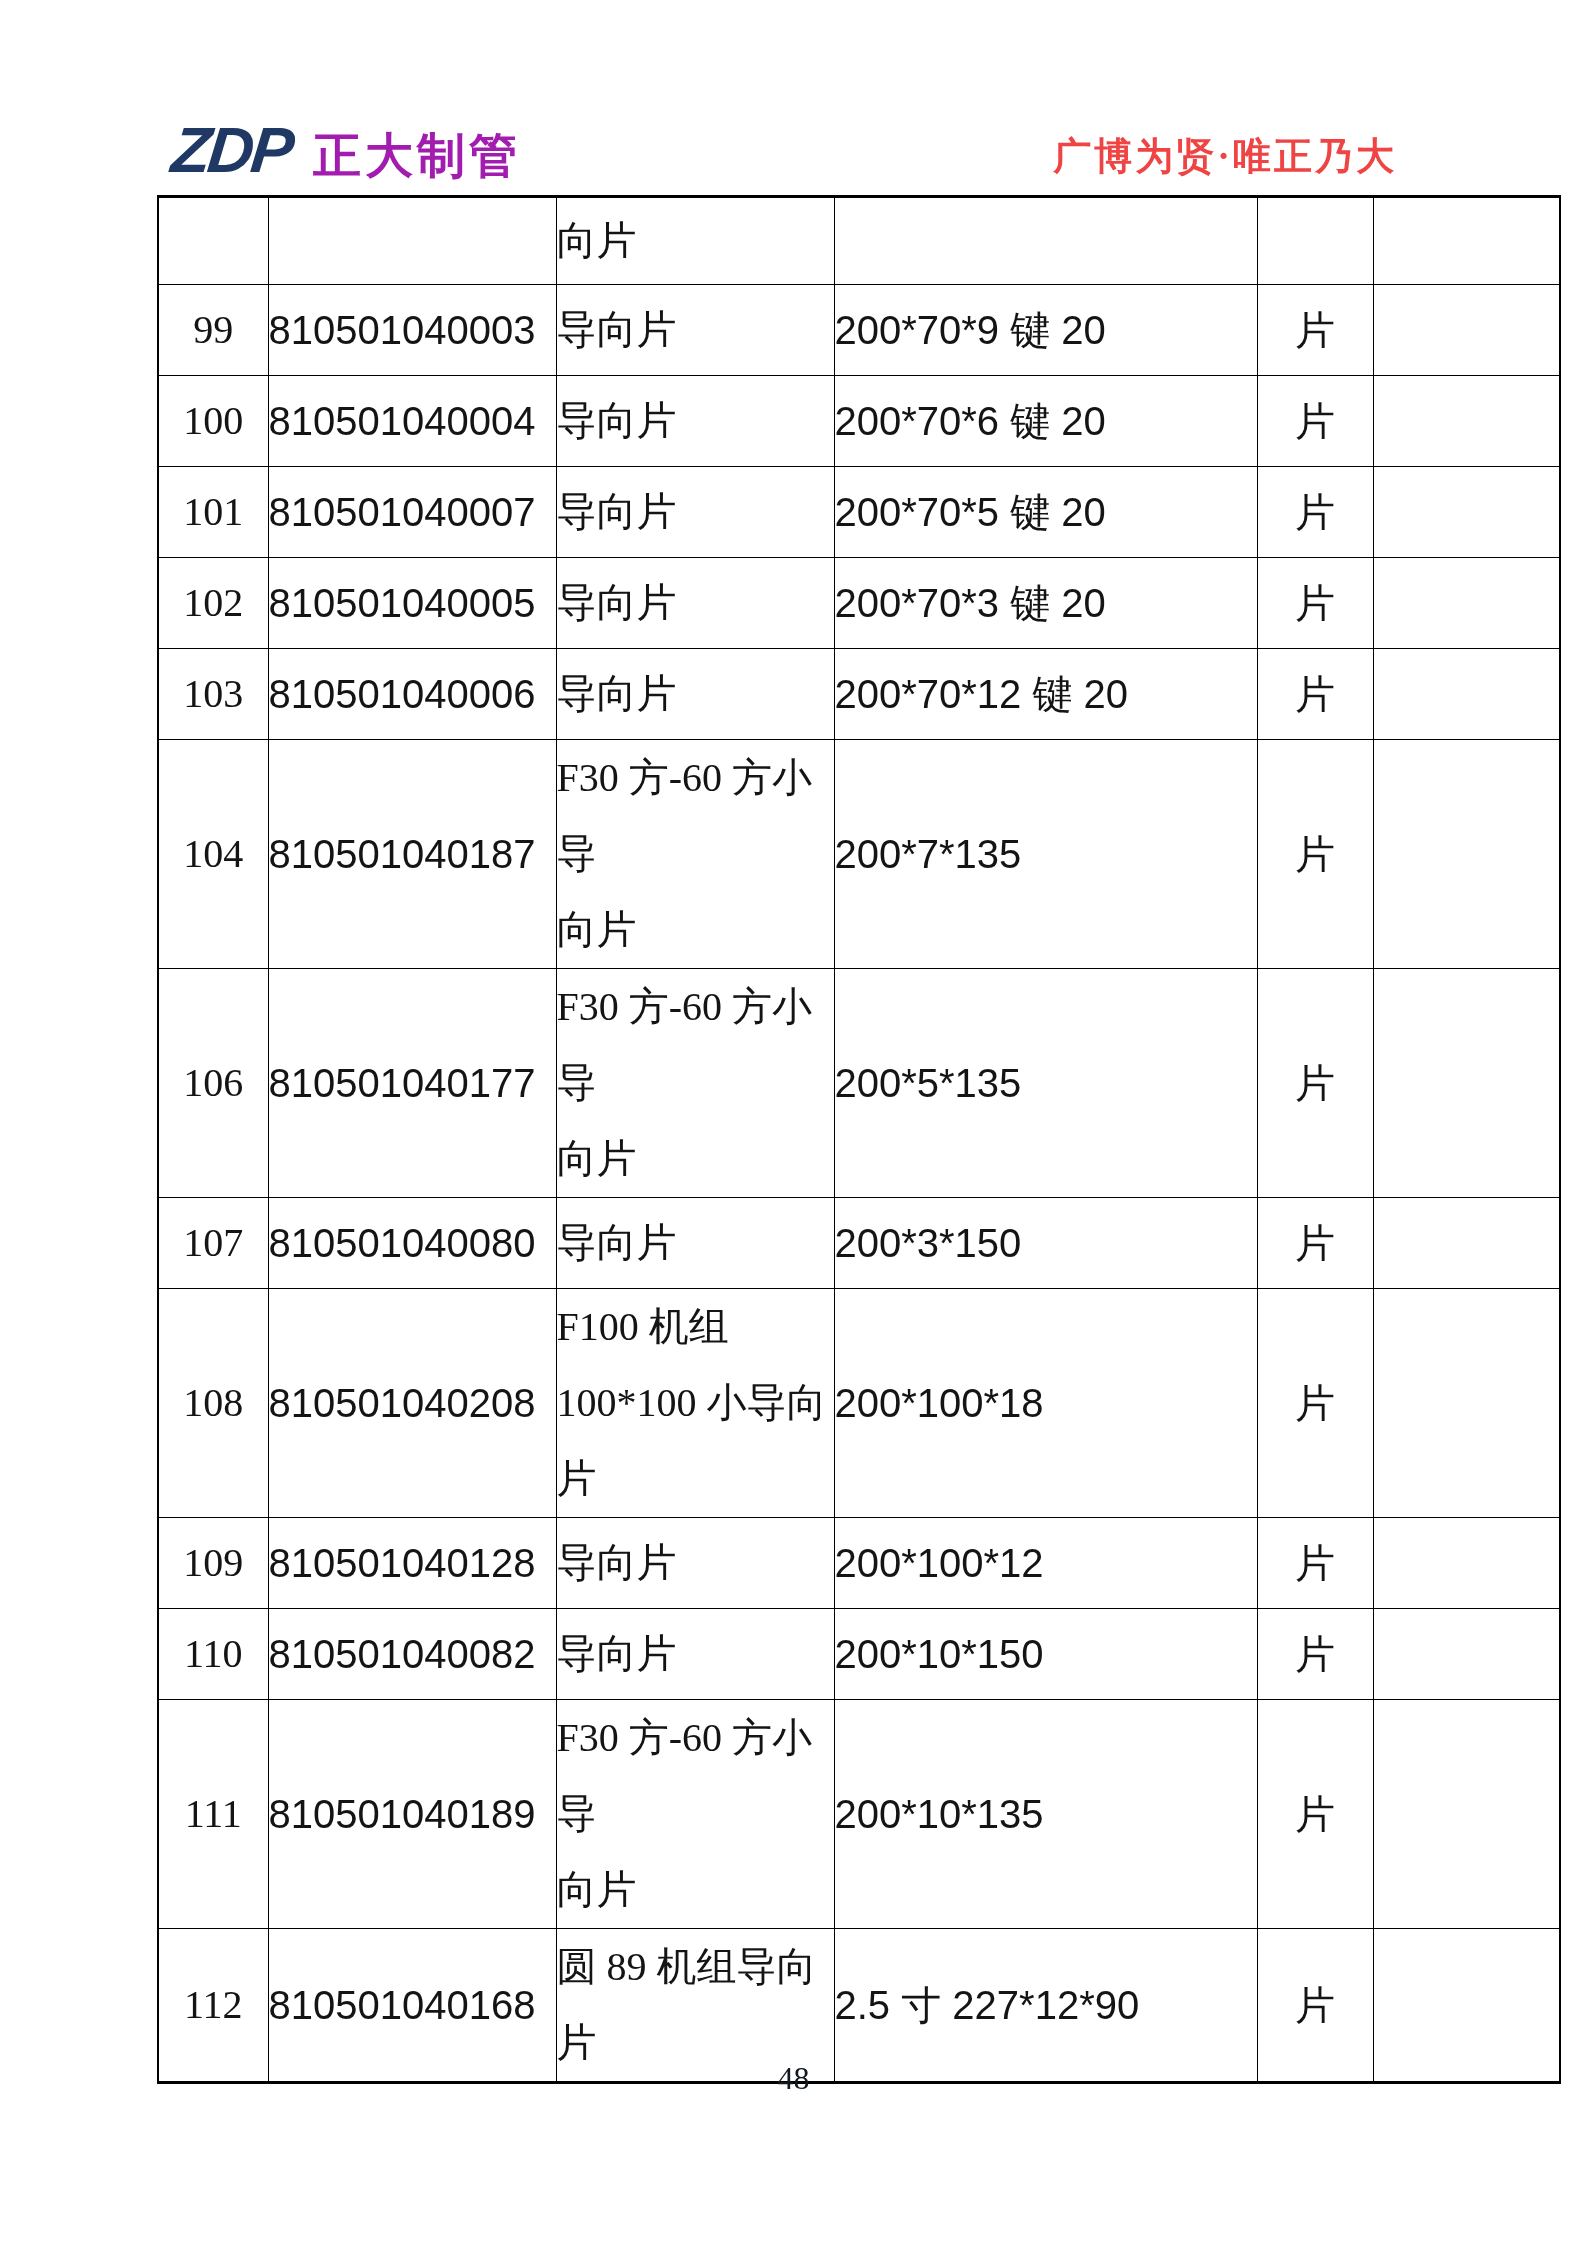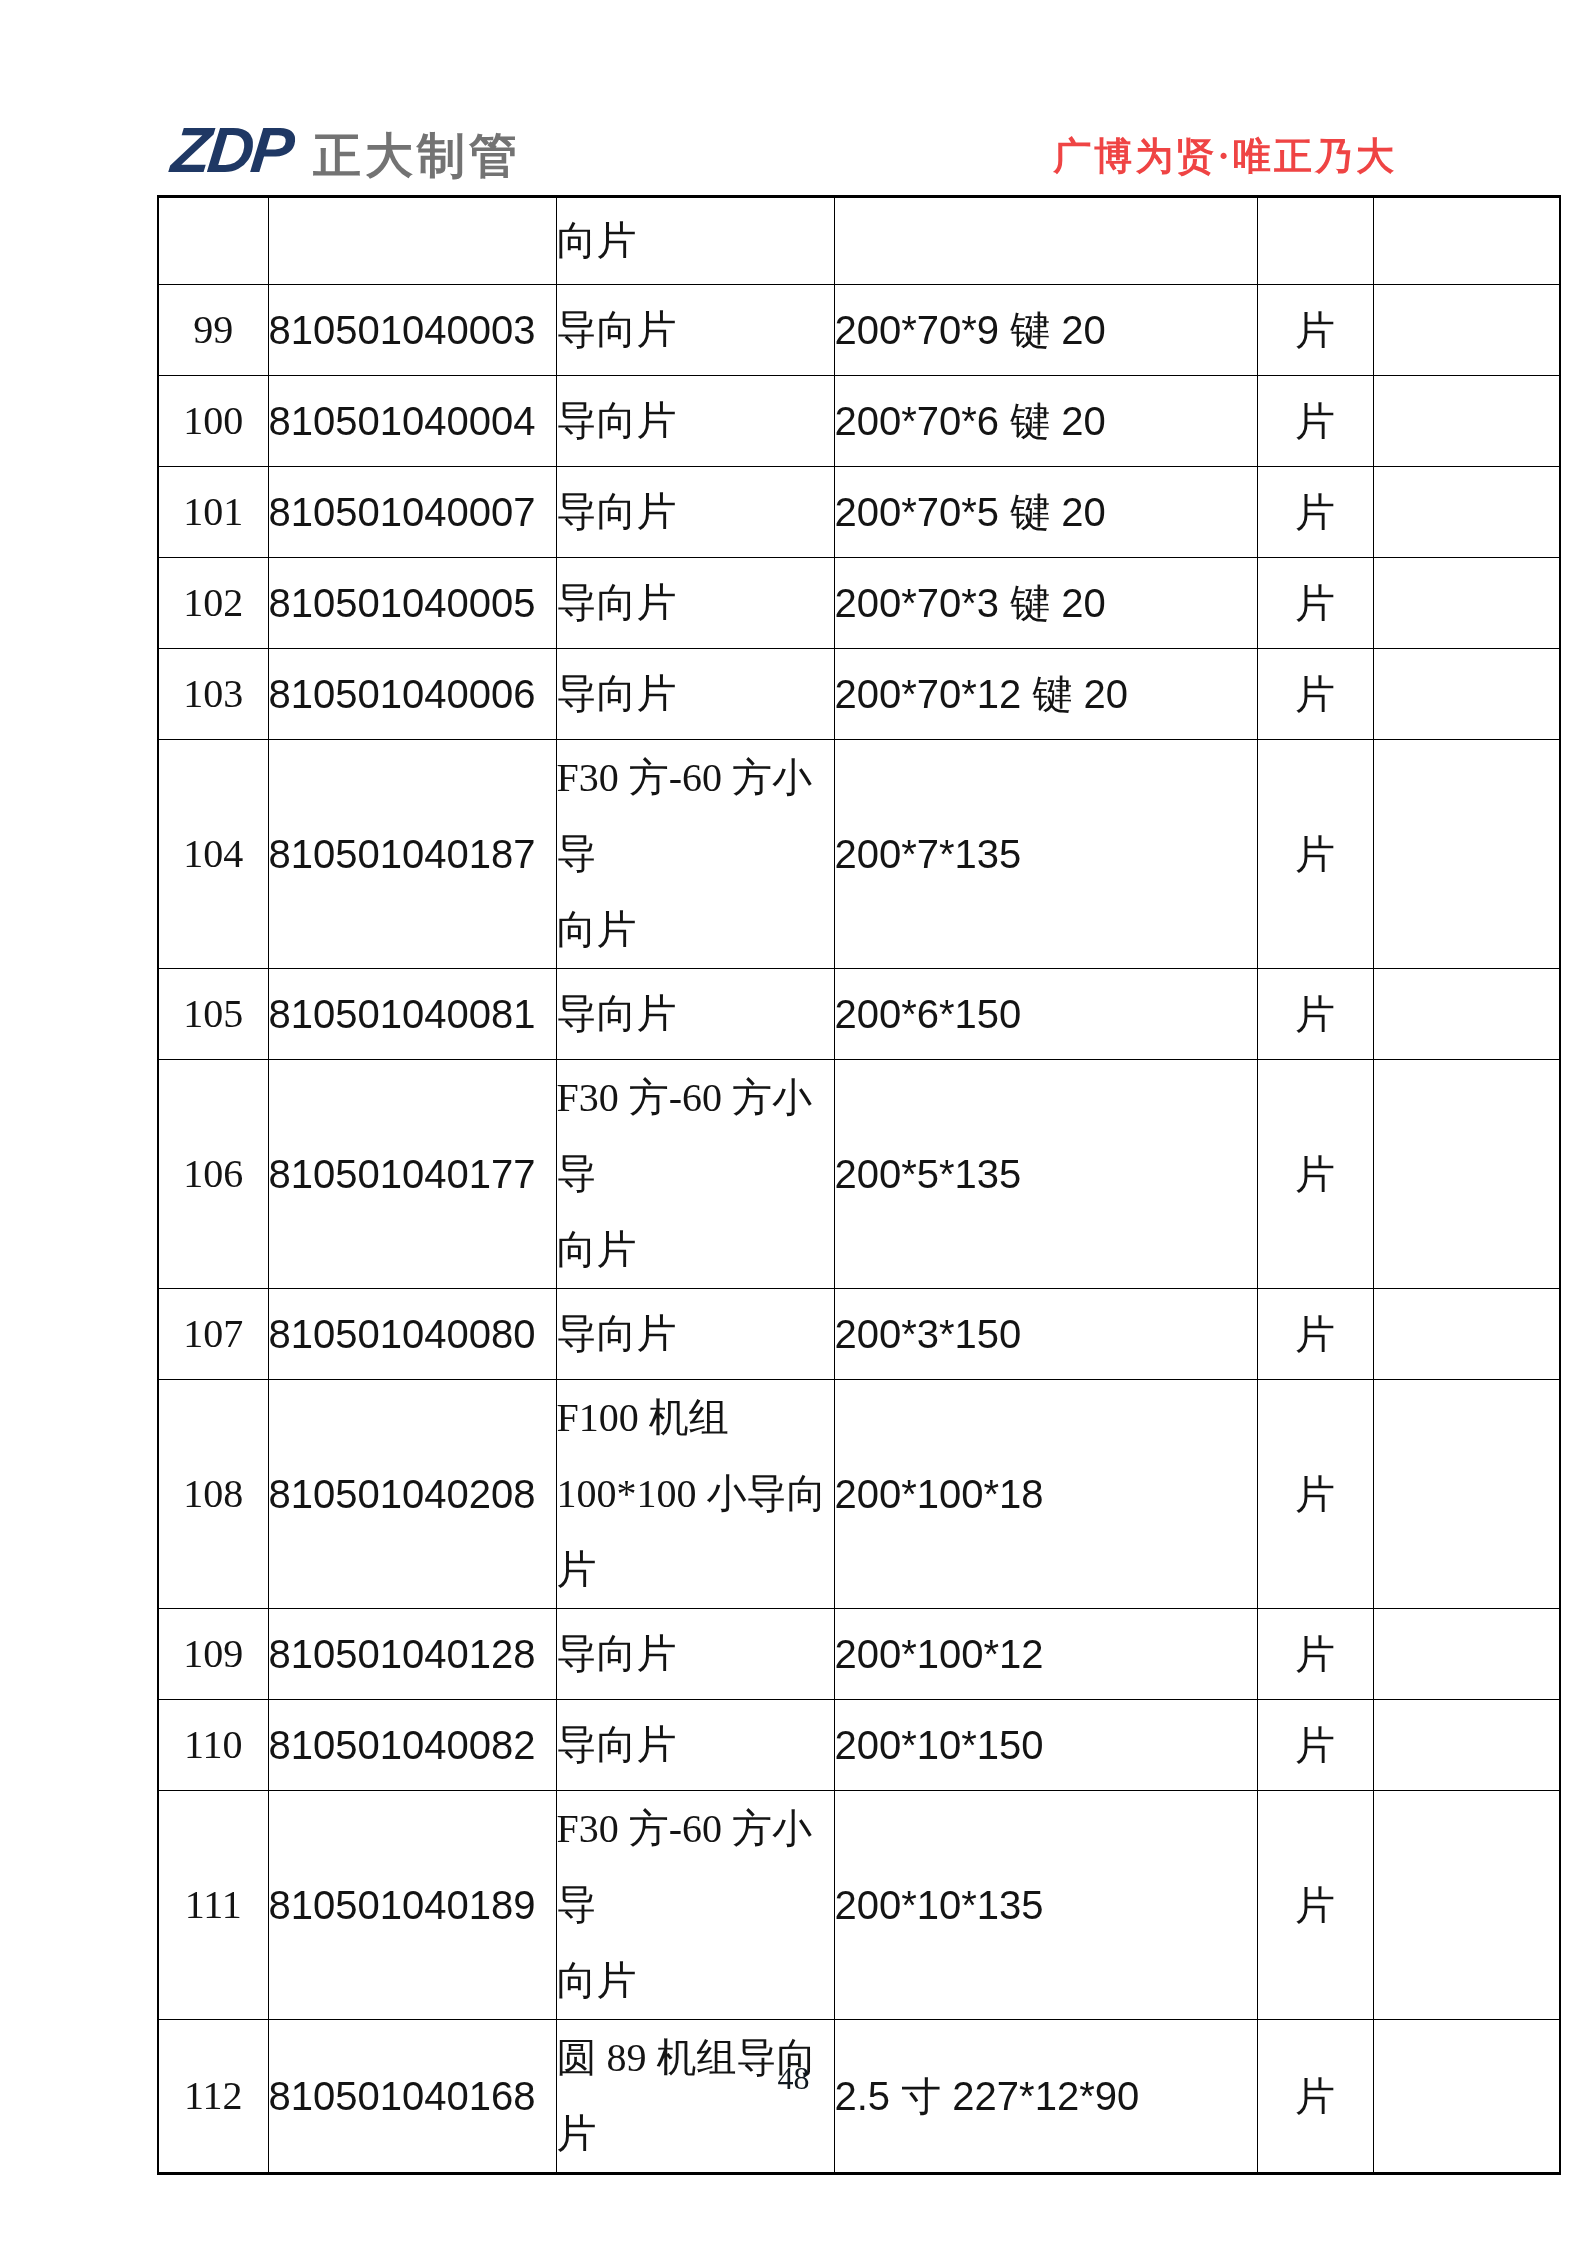"正大制管" .logo-cn { color: #737373 -> #a21caf }
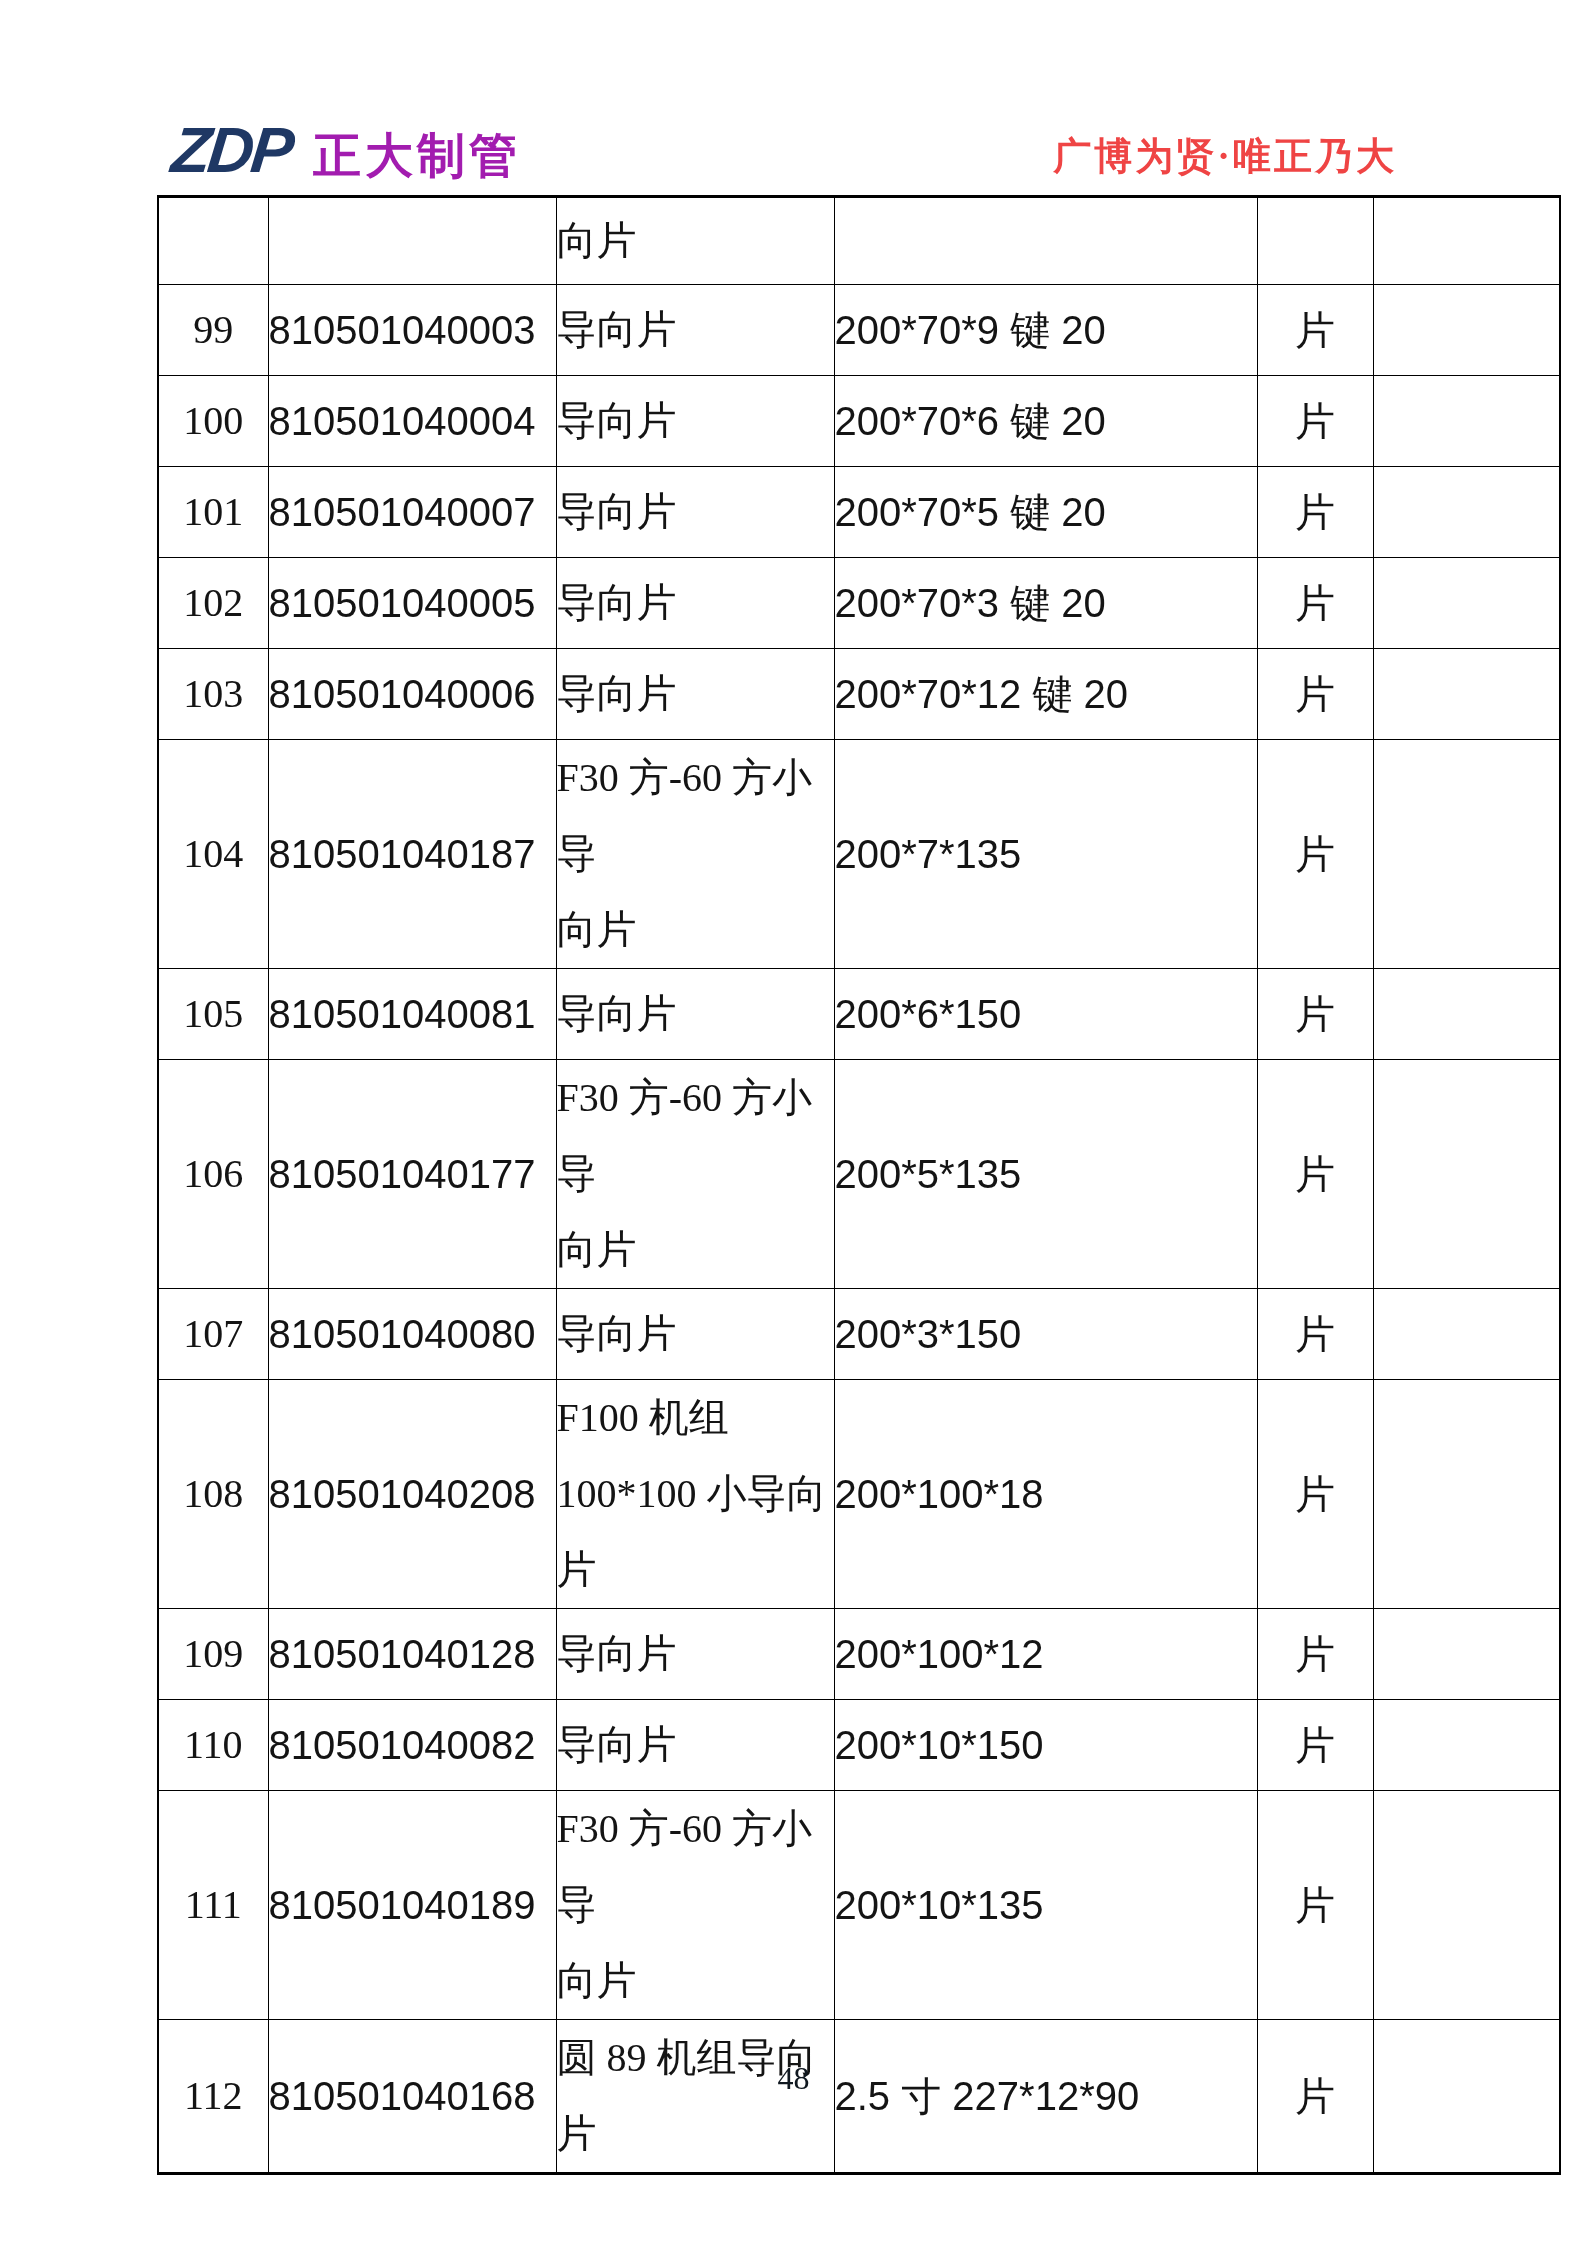"105" tr.r-s { html: <tr> <td>105</td> <td>810501040081</td> <td>导向片</td> <td>200*6*150</td> <td>片</td> <td></td> </tr> -> none }
